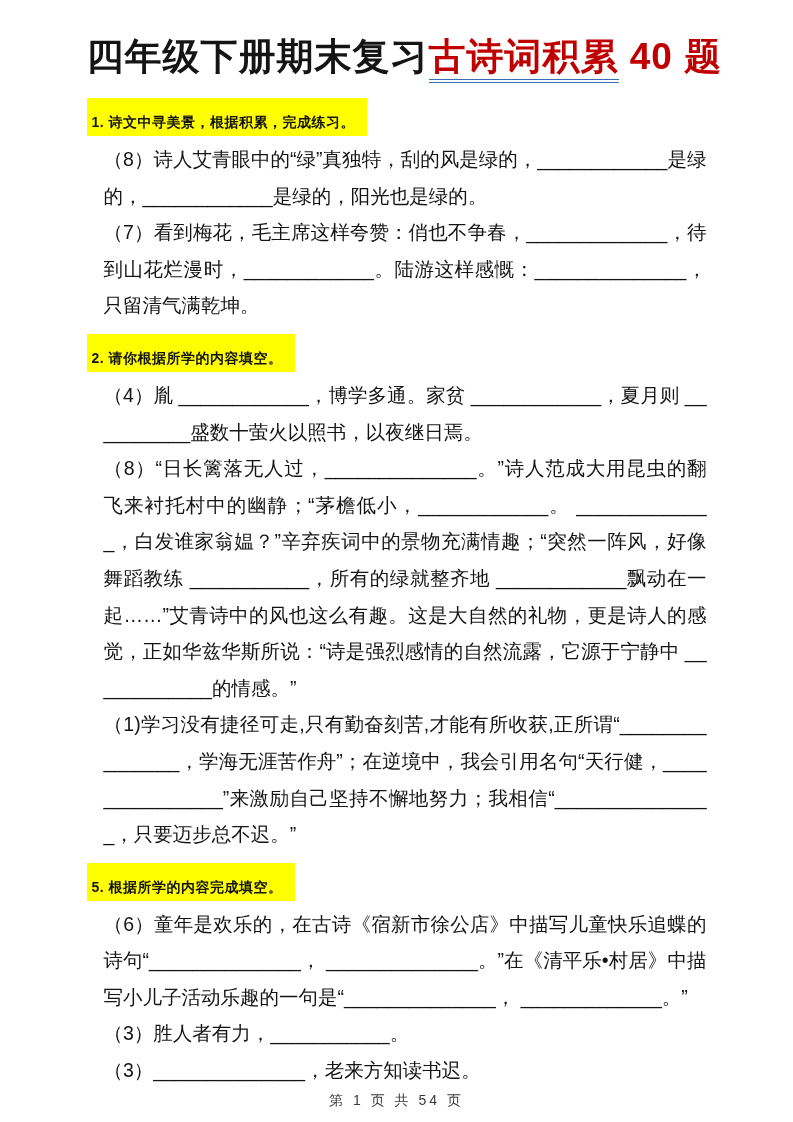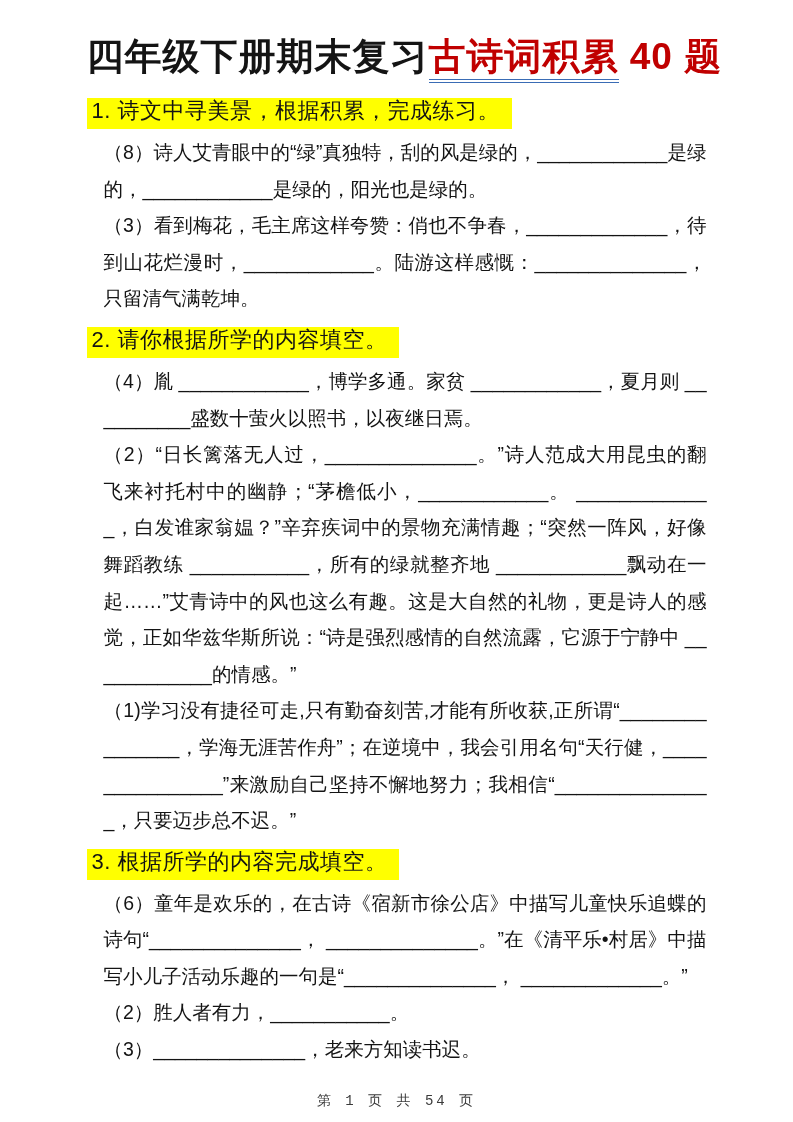"1. 诗文中寻美景，根据积累，完成练习。" .section-heading .hl { font-size: 22px -> 14px; font-weight: normal -> bold; padding: 2px 12px 7px 5px -> 17px 12px 7px 5px }
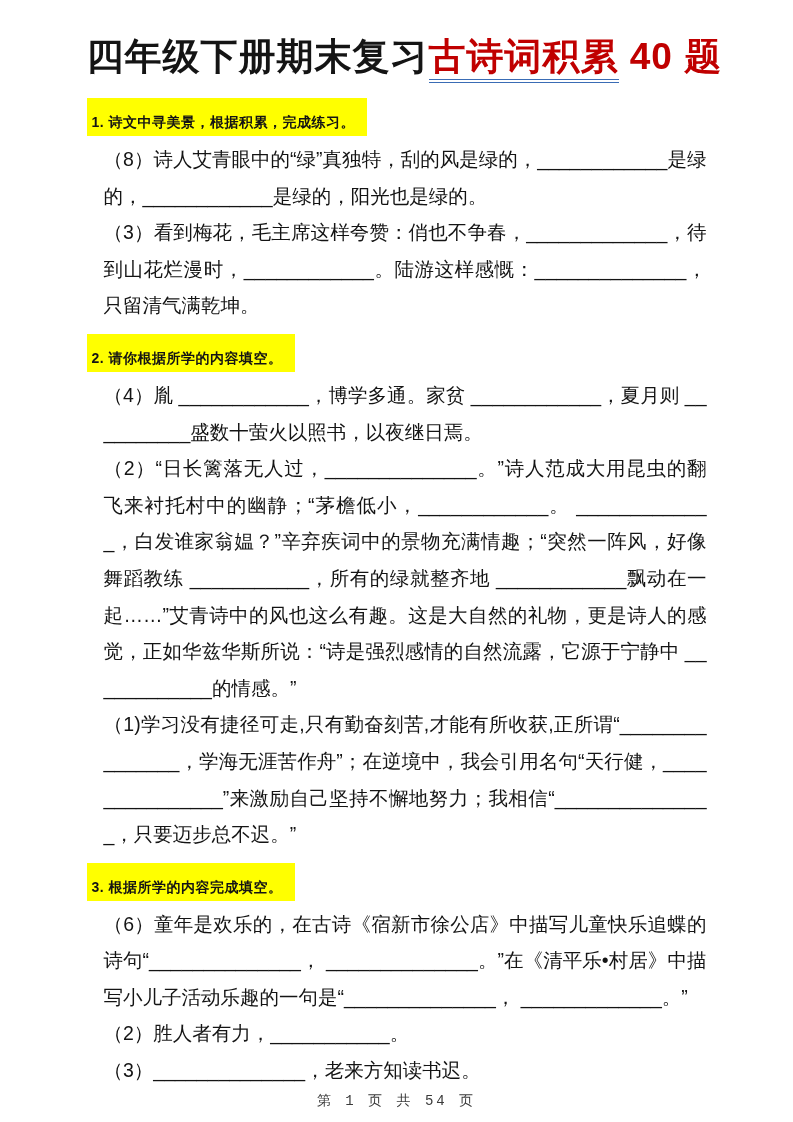"（3）看到梅花，毛主席这样夸赞：俏也不争春，_____________，待到山花" p.para { text: 3 -> 7 }
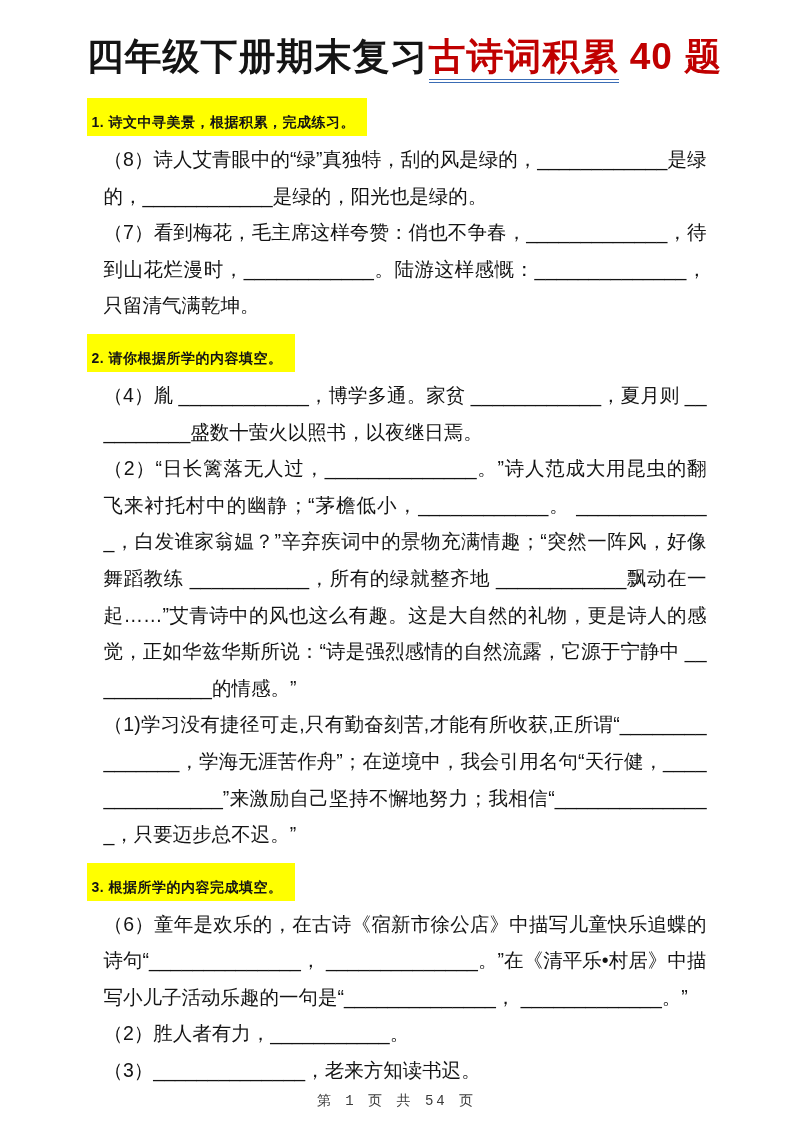"（2）“日长篱落无人过，______________。”诗人范成大用昆虫的翻飞来" p.para { text: 2 -> 8 }
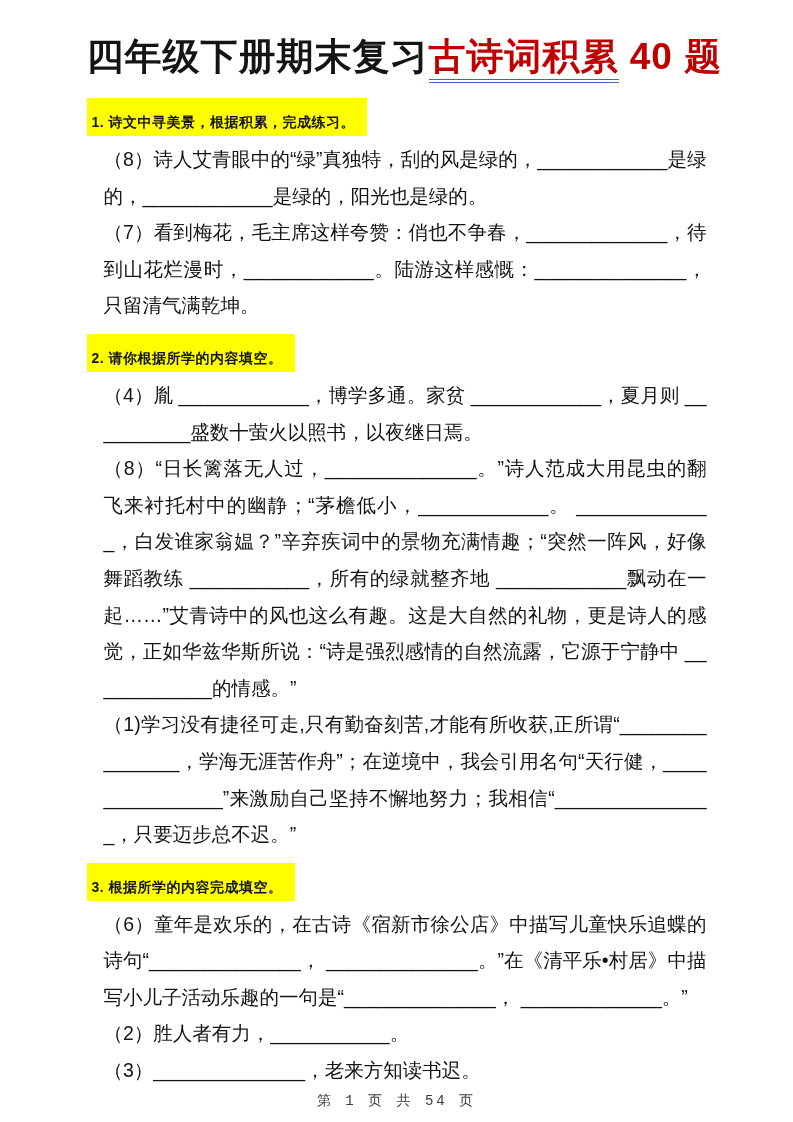"3. 根据所学的内容完成填空。" span.hl { text: 3 -> 5 }
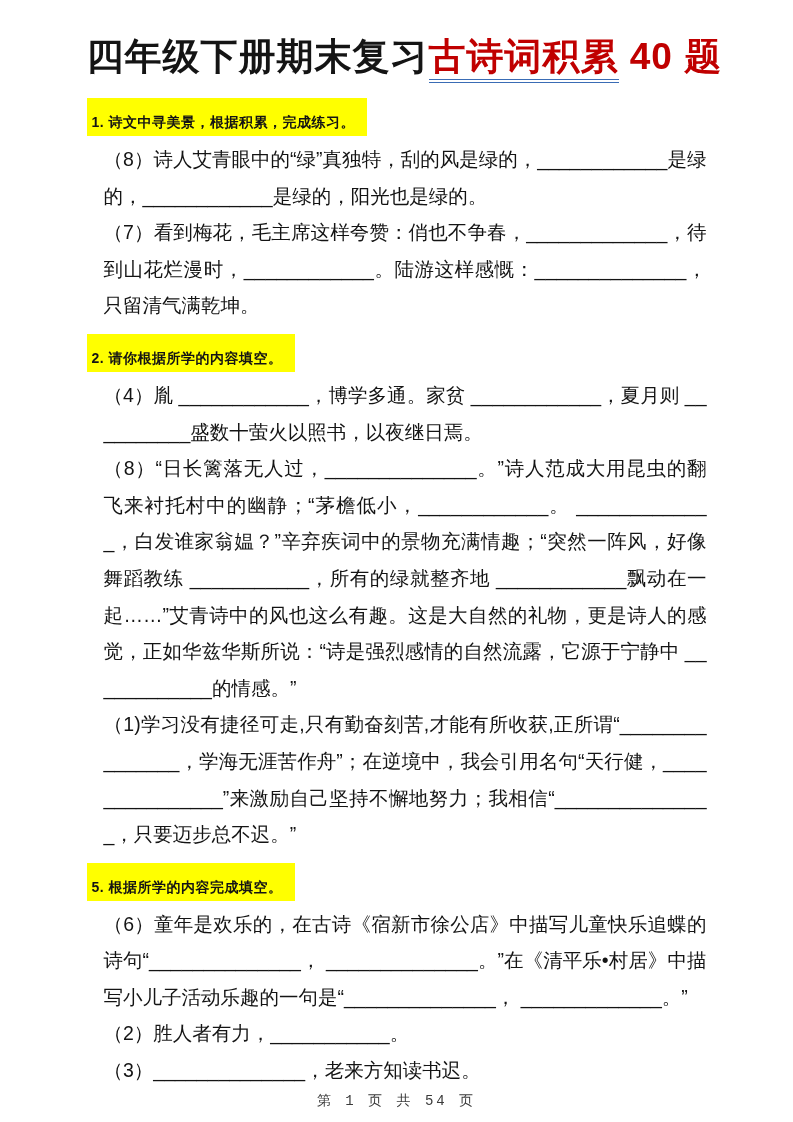"（2）胜人者有力，___________。" p.para { text: 2 -> 3 }
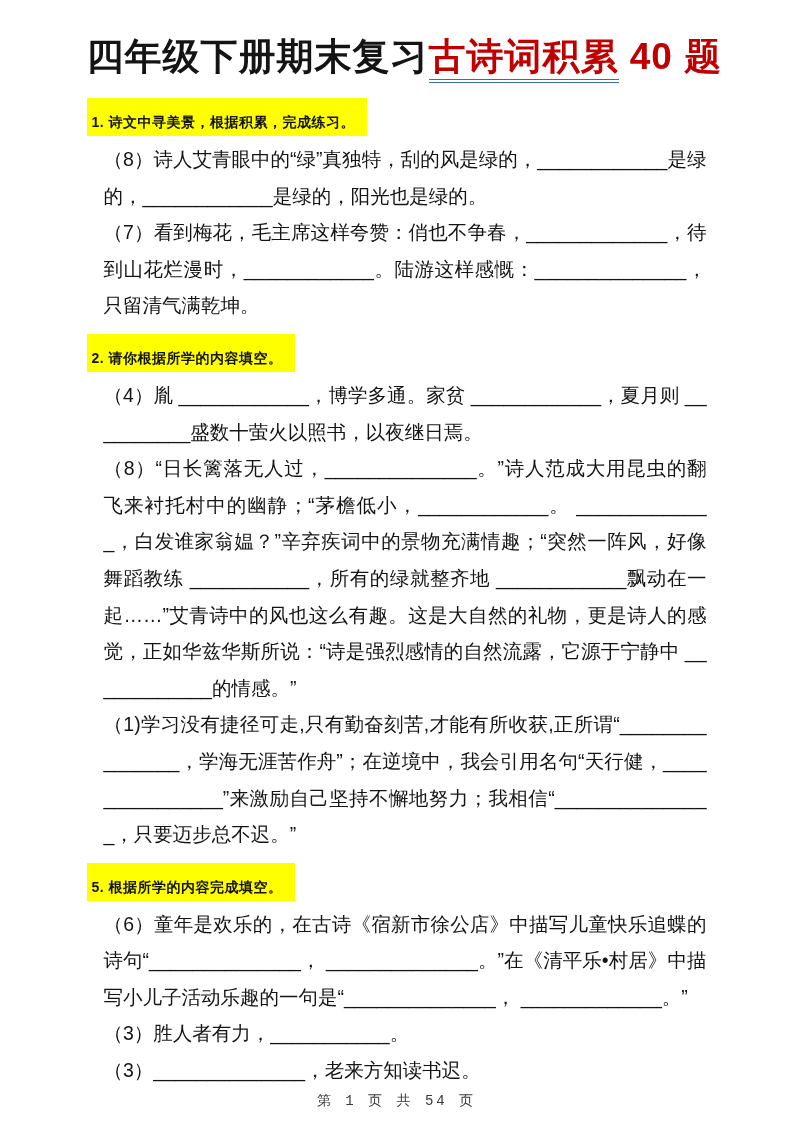"第 1 页 共 54" .page-footer span { font-family: Liberation Mono, monospace -> Liberation Sans, sans-serif }
